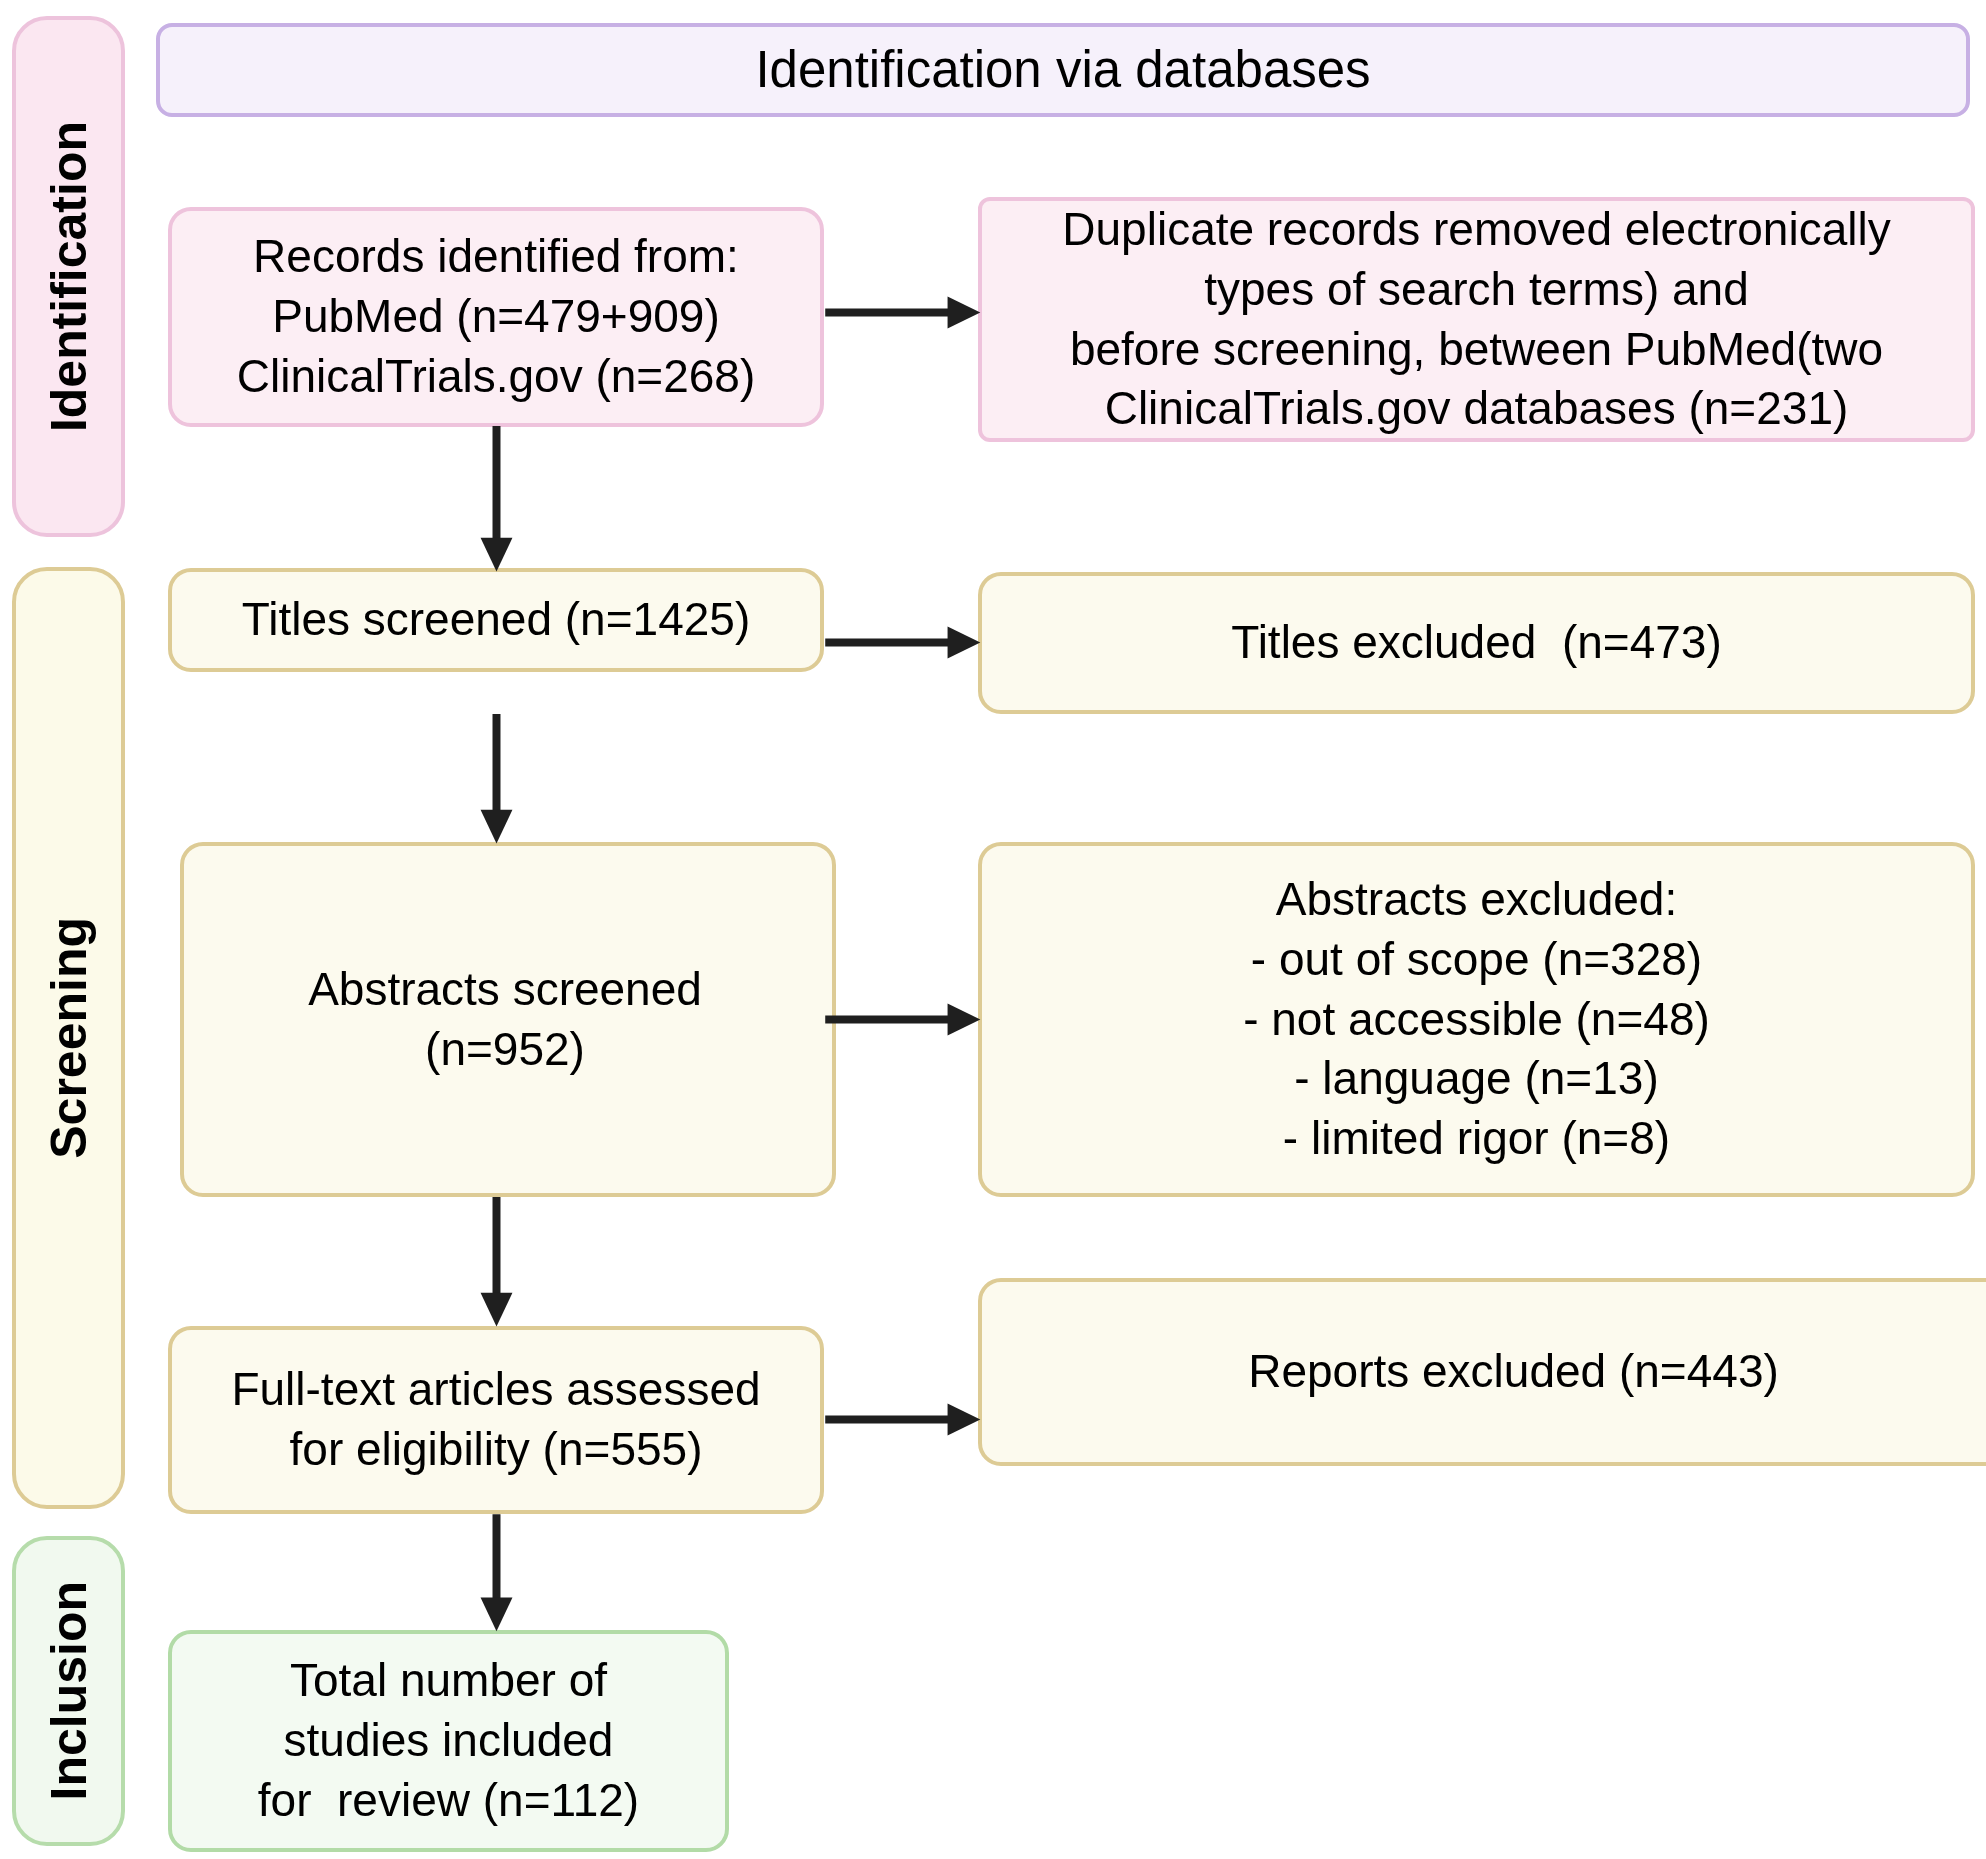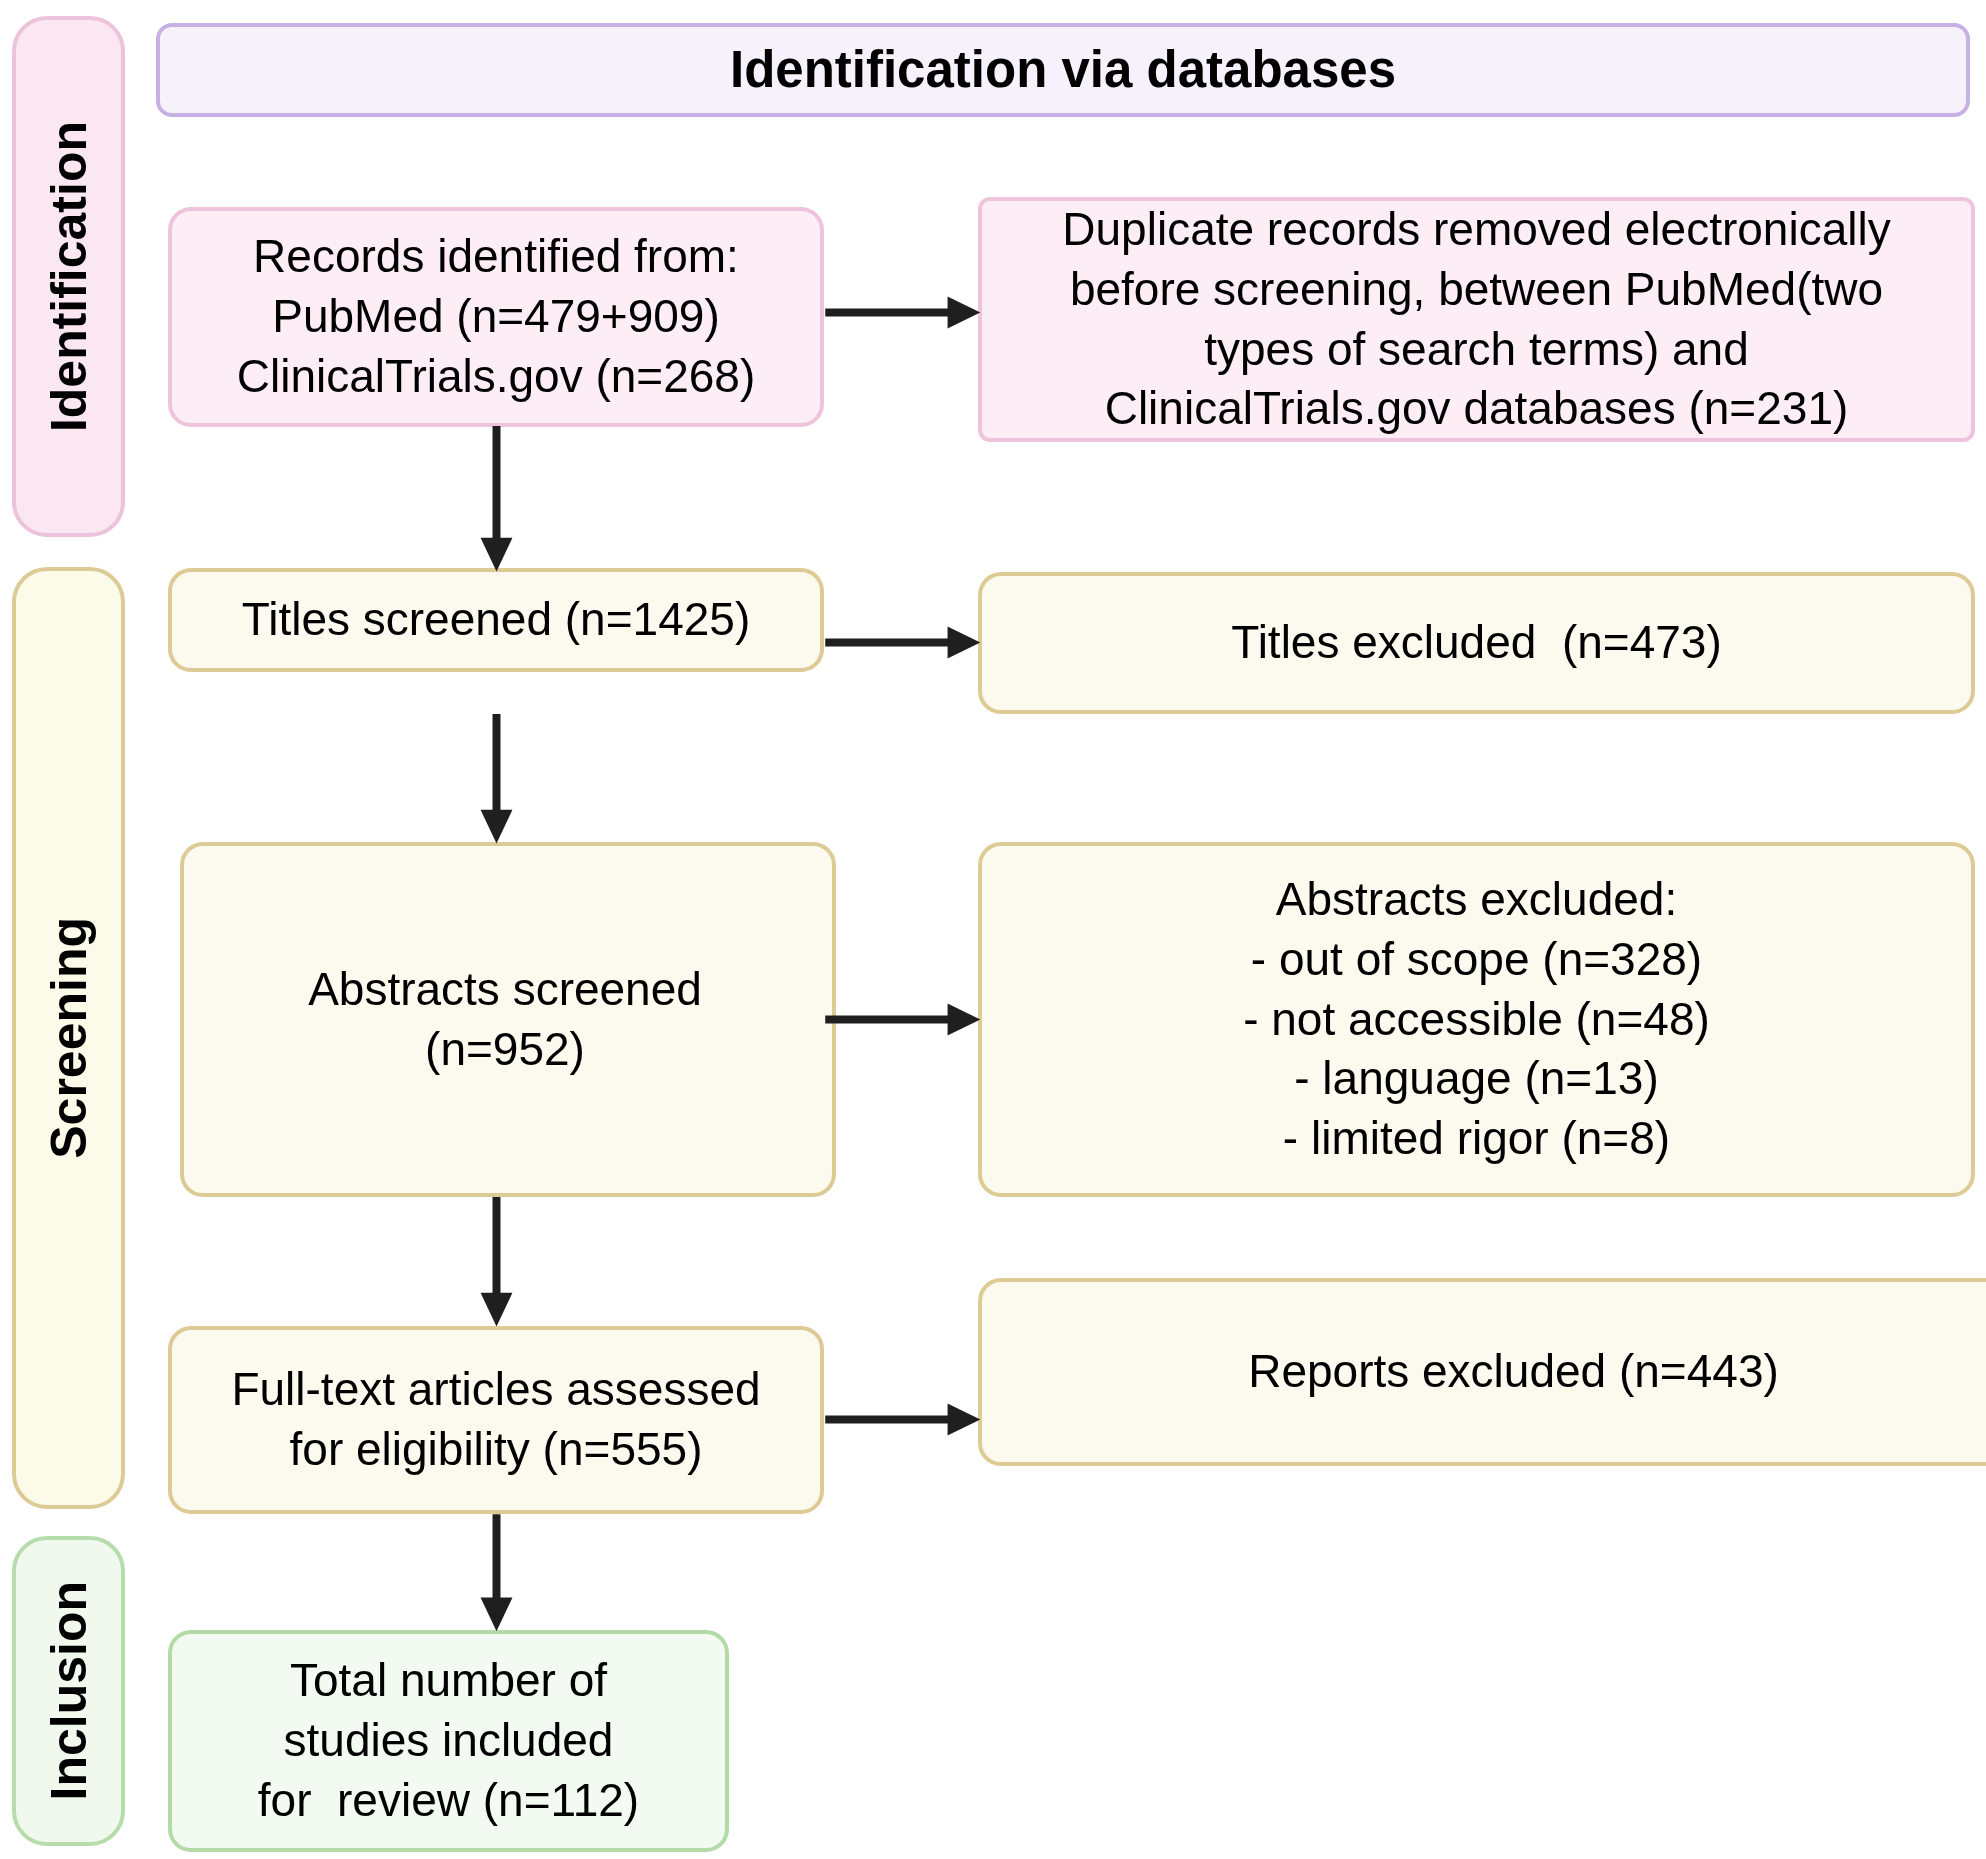"Identification via databases" .header-box { font-weight: bold -> normal }
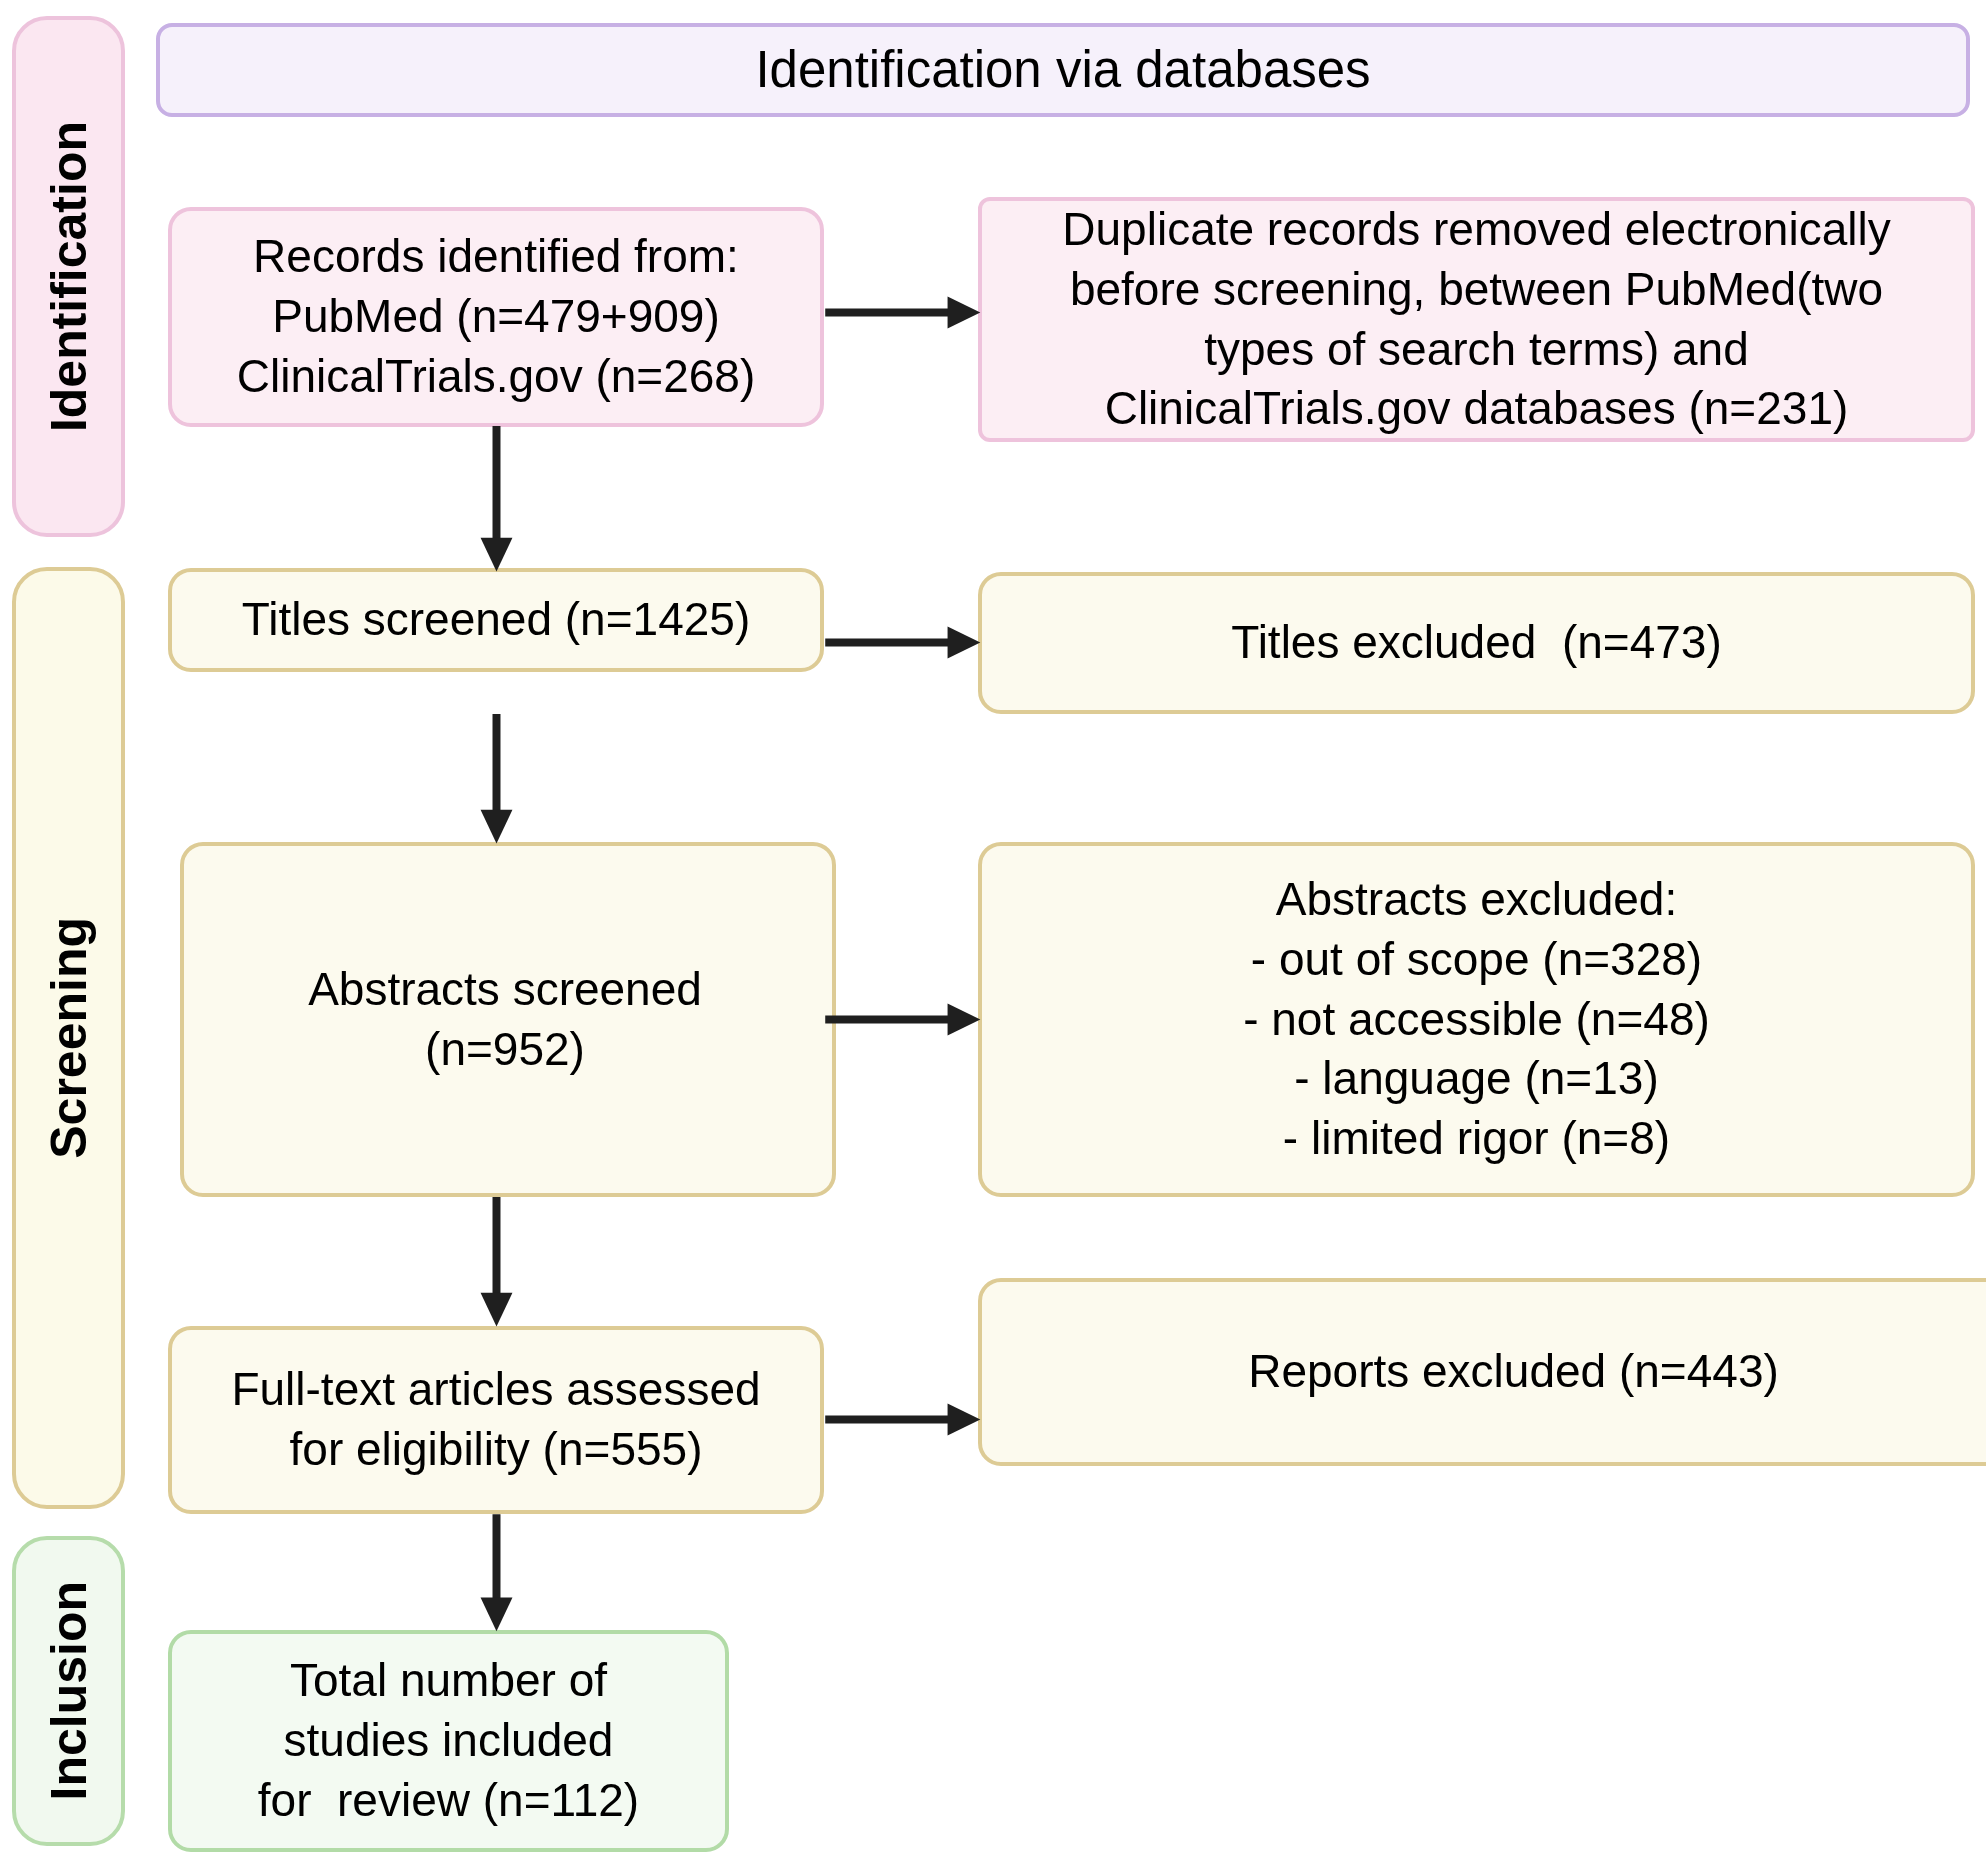"before screening, between PubMed(two" div { order: before "types of search terms) and" -> after "types of search terms) and" }
